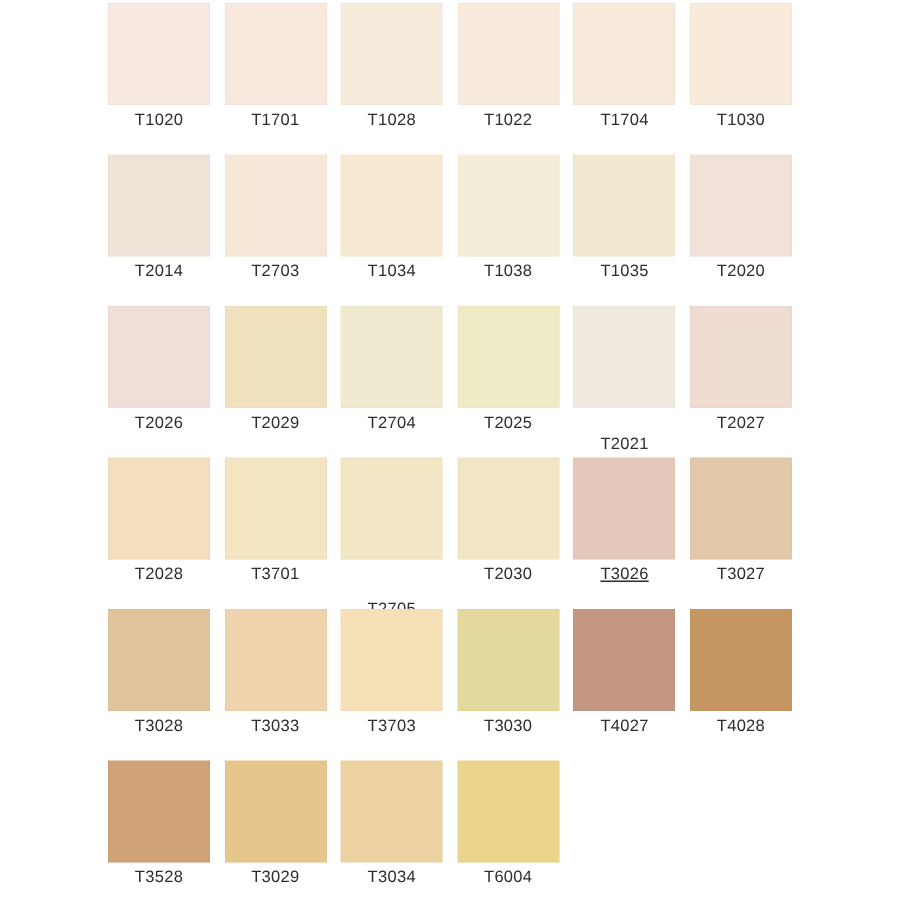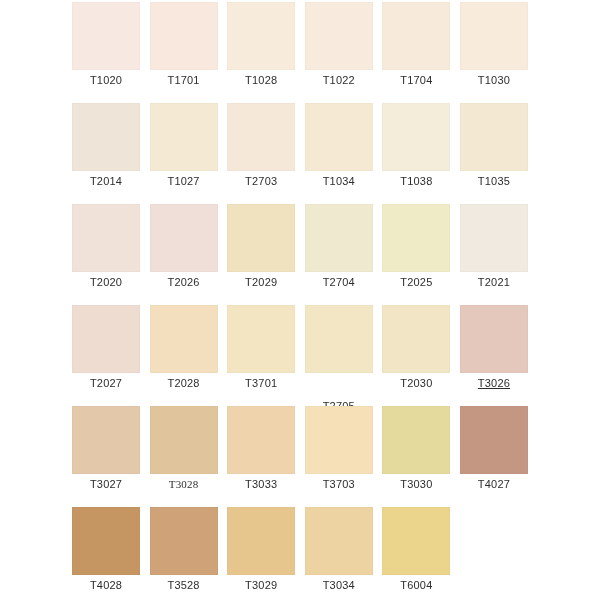"T1027" div.swatch-cell { html: <div> <div></div> <div>T1027</div> </div> -> none }
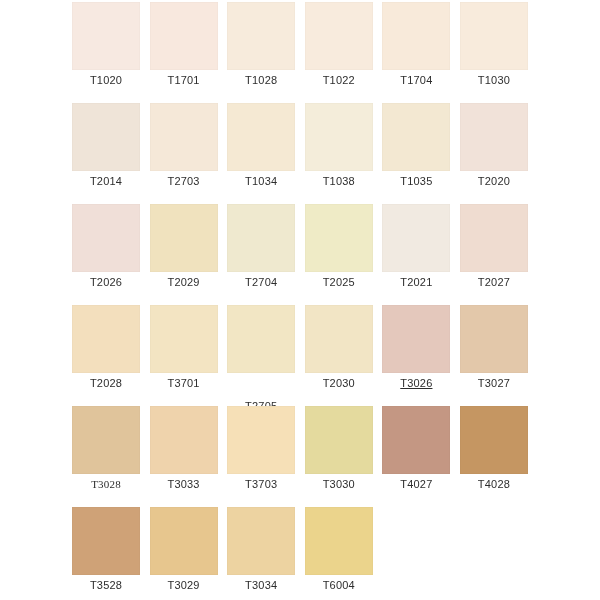"T2021" div.swatch-label { margin-top: none -> 14px }
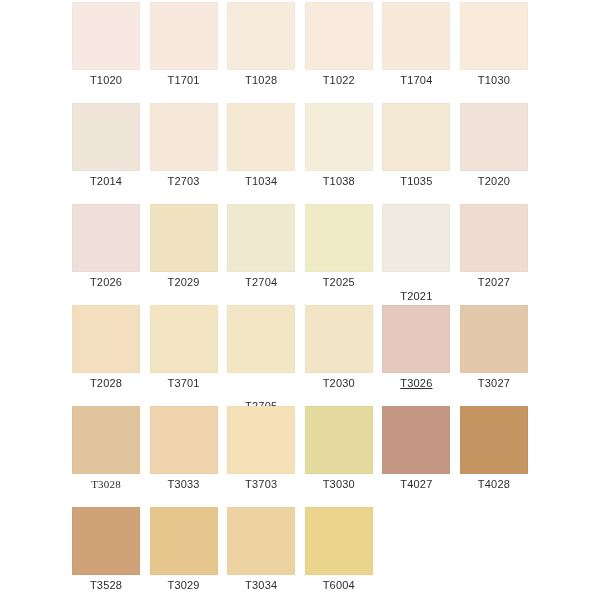"T3028" div.swatch-label { font-family: Liberation Serif, serif -> none }
